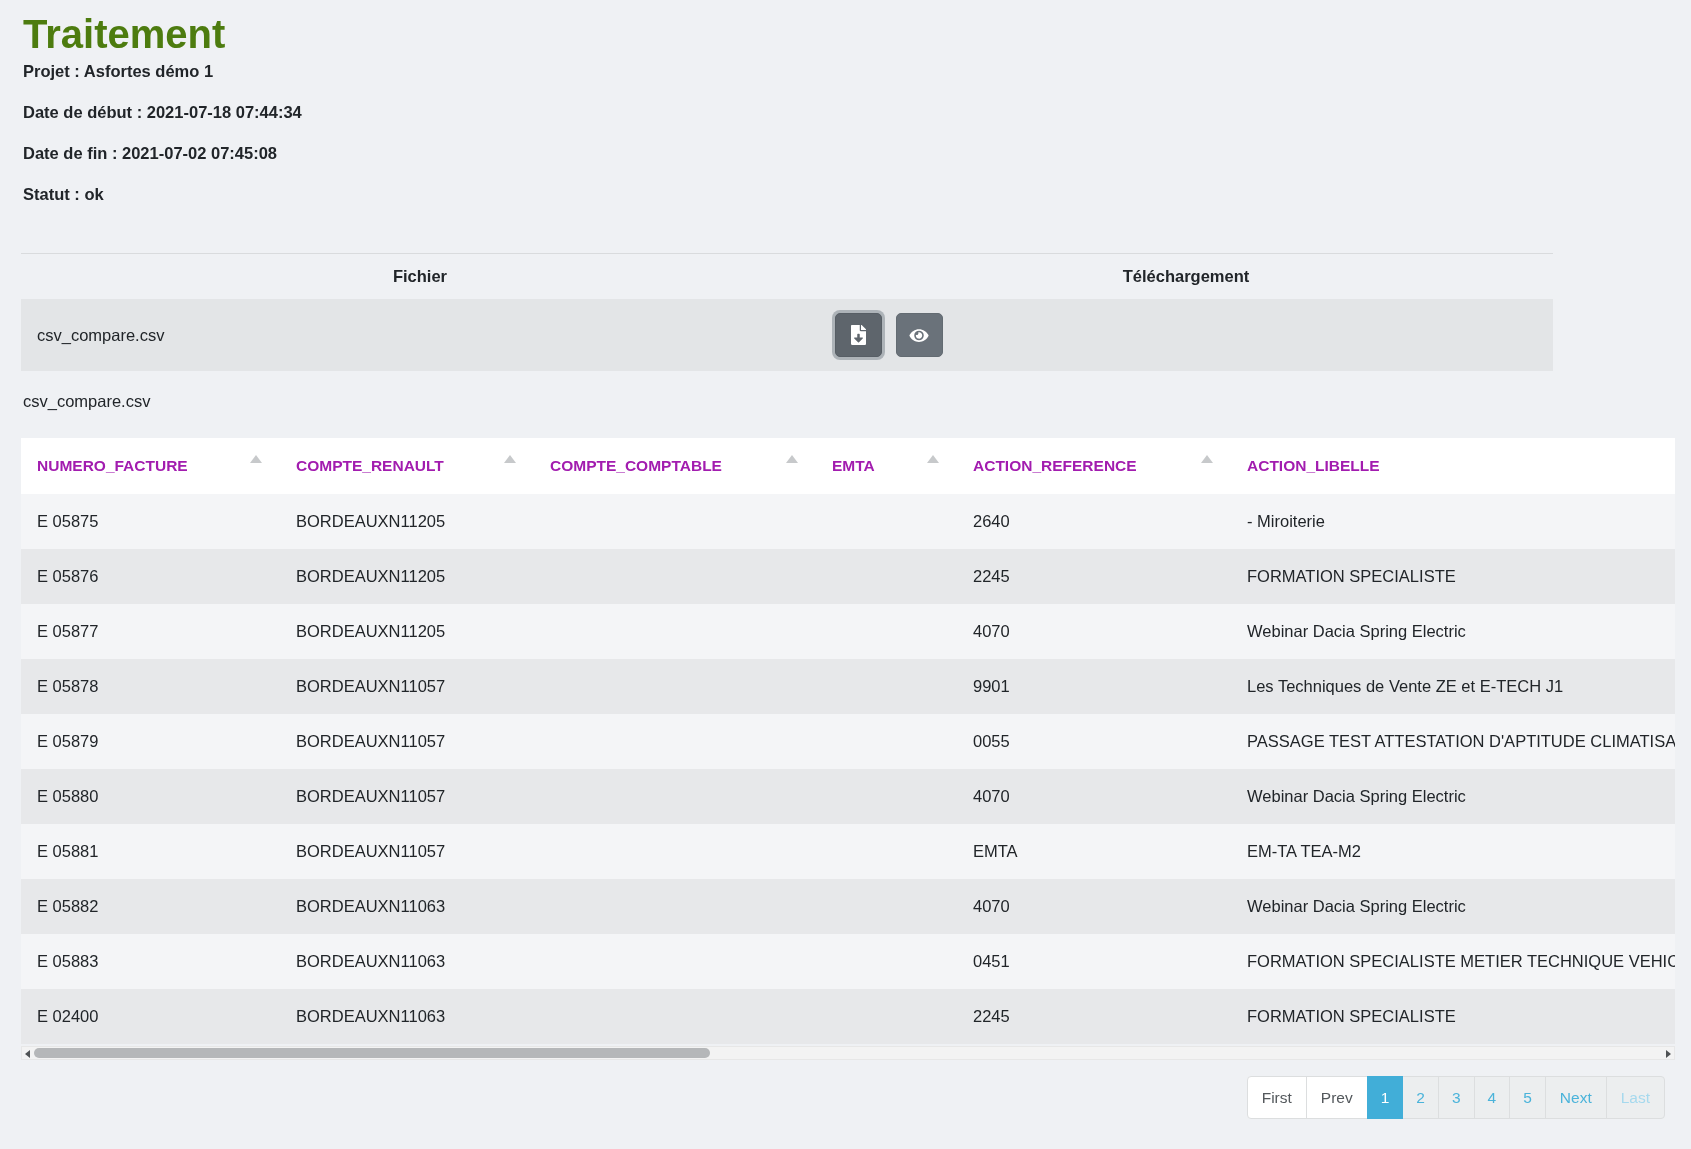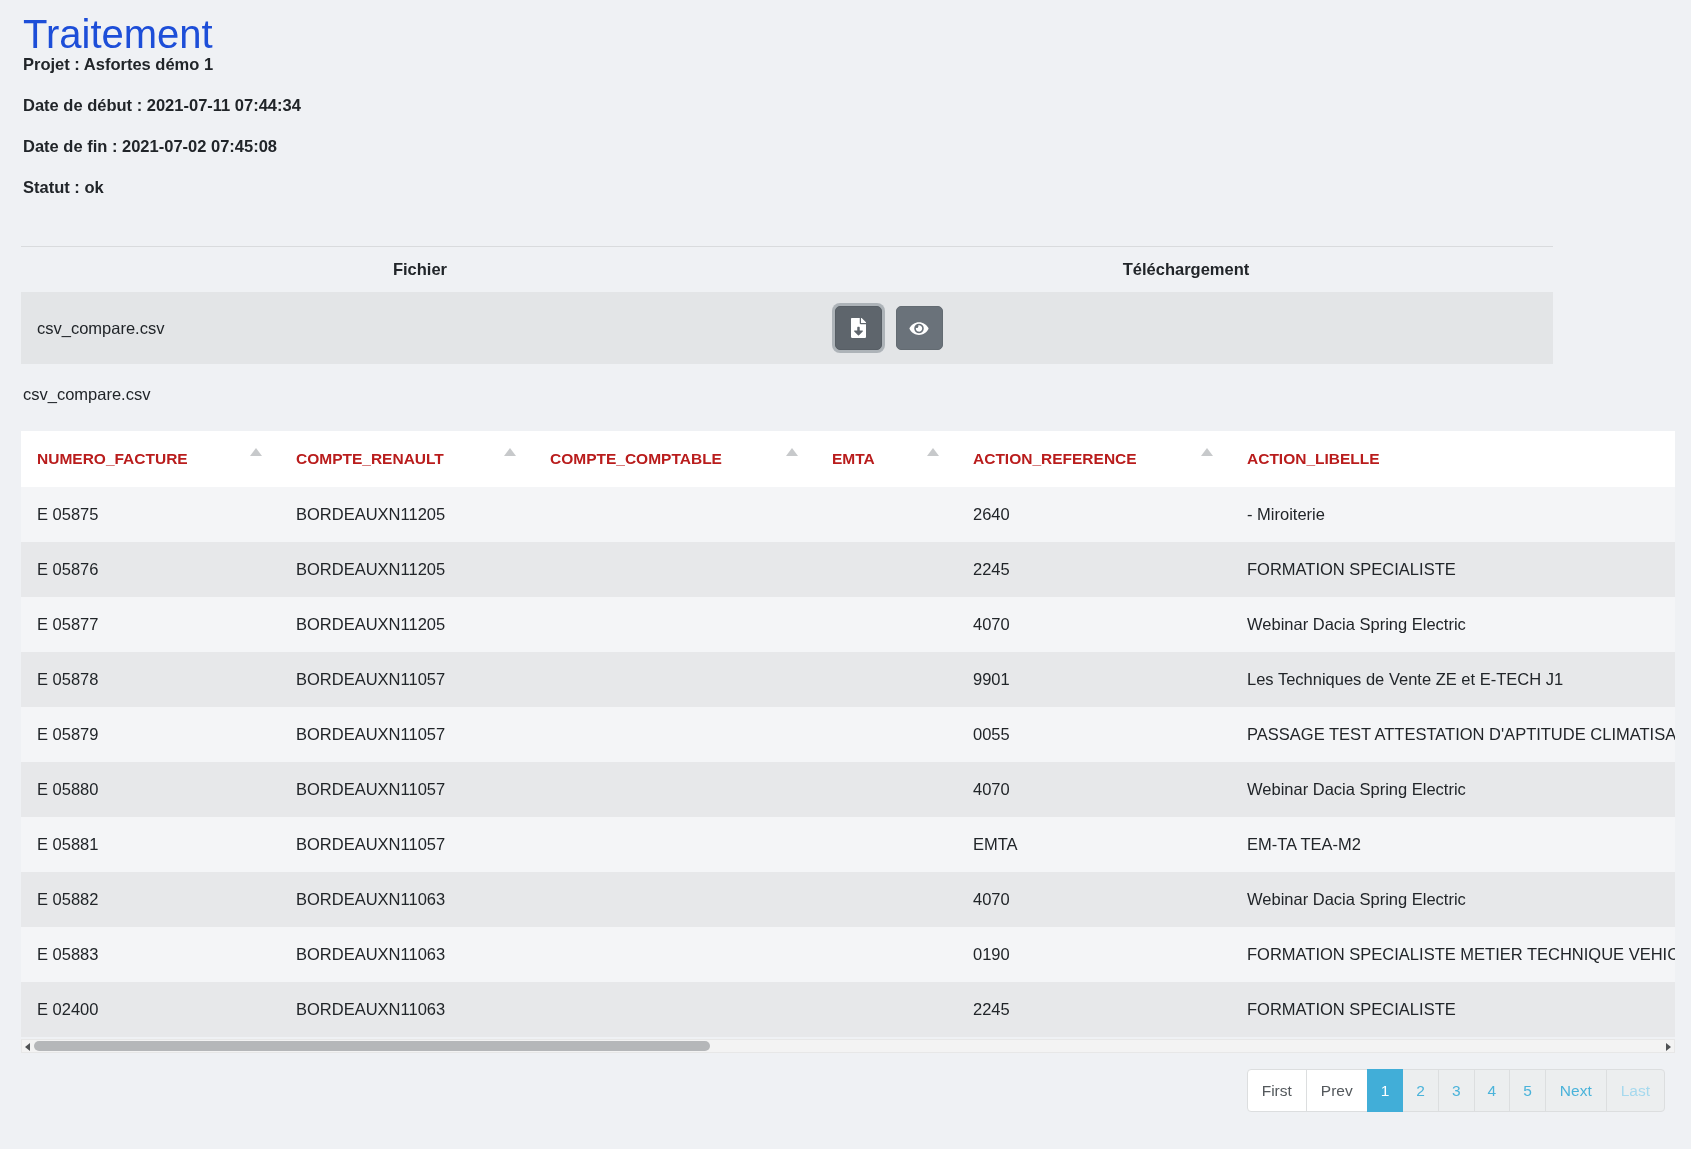"Traitement" h1.page-title { color: #1d4ed8 -> #4d7c0f; font-weight: 400 -> 700; margin: 0 0 0 2px -> 0 0 7px 2px }
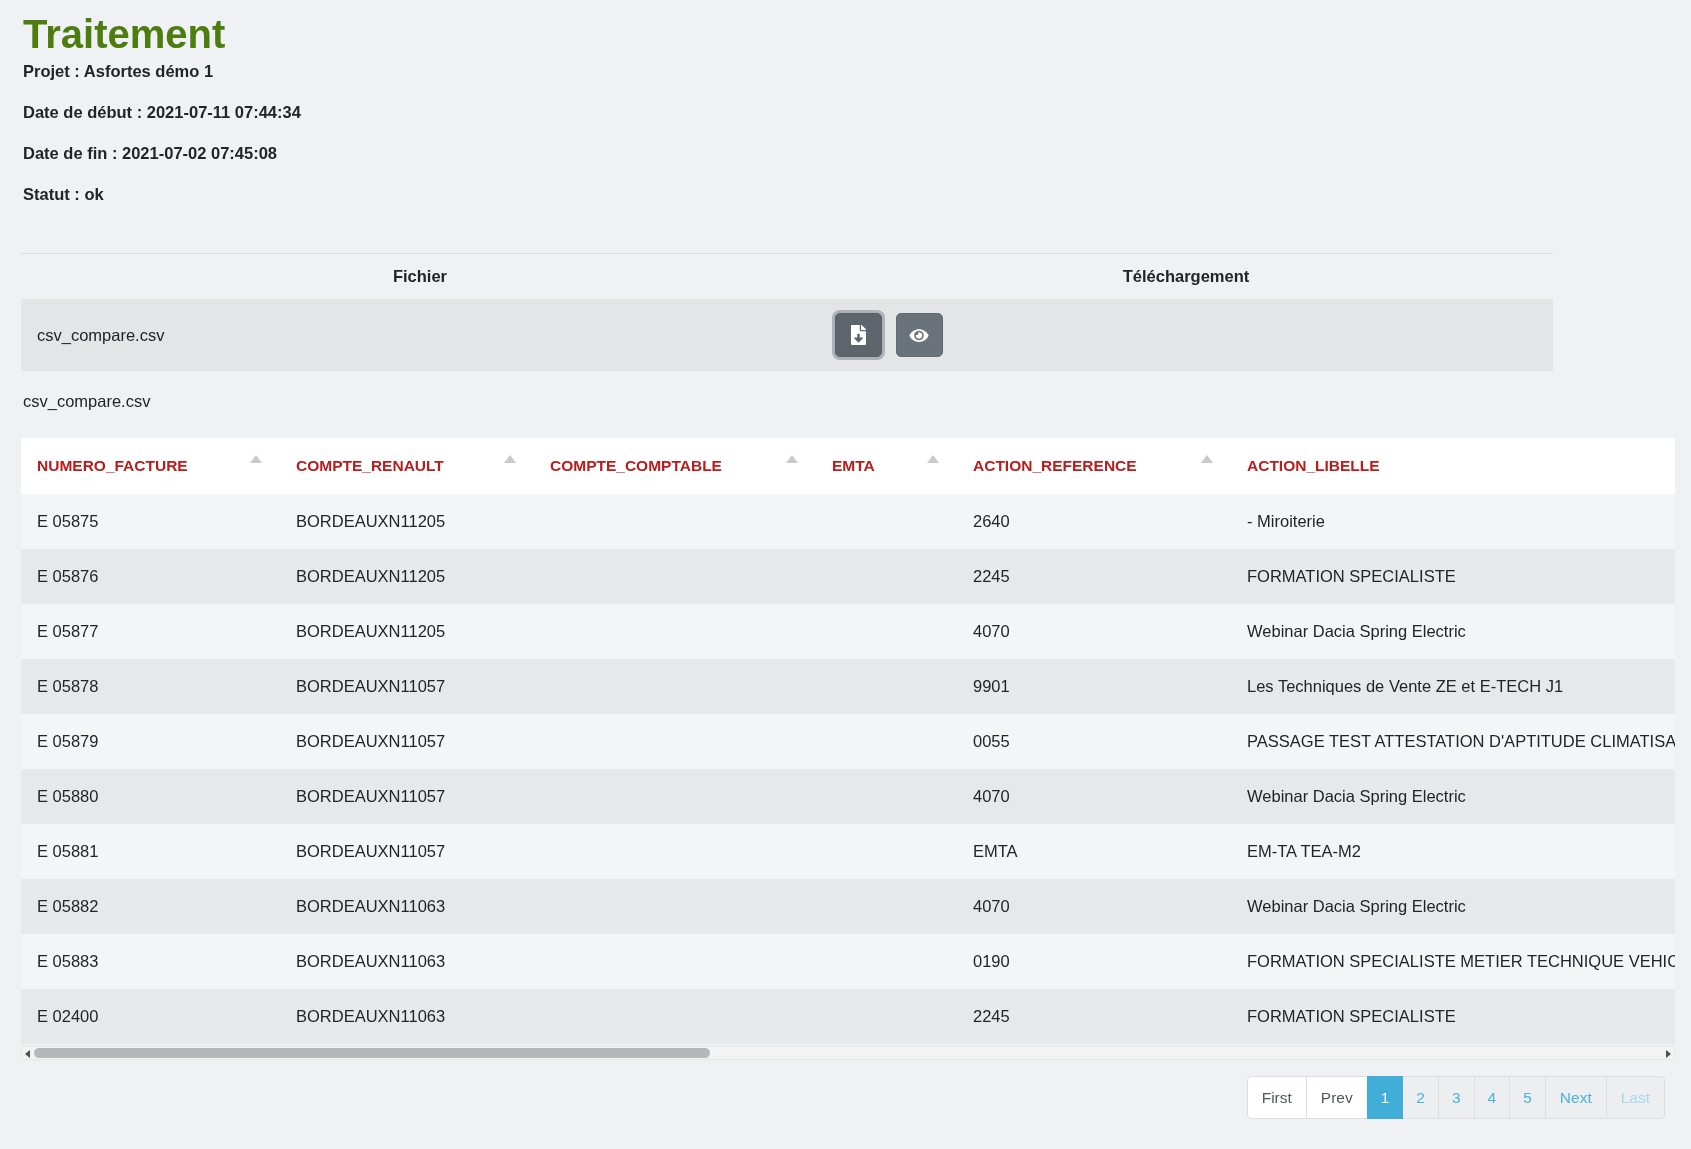"Date de début : 2021-07-11" p.meta-line { text: 2021-07-11 -> 2021-07-18 }
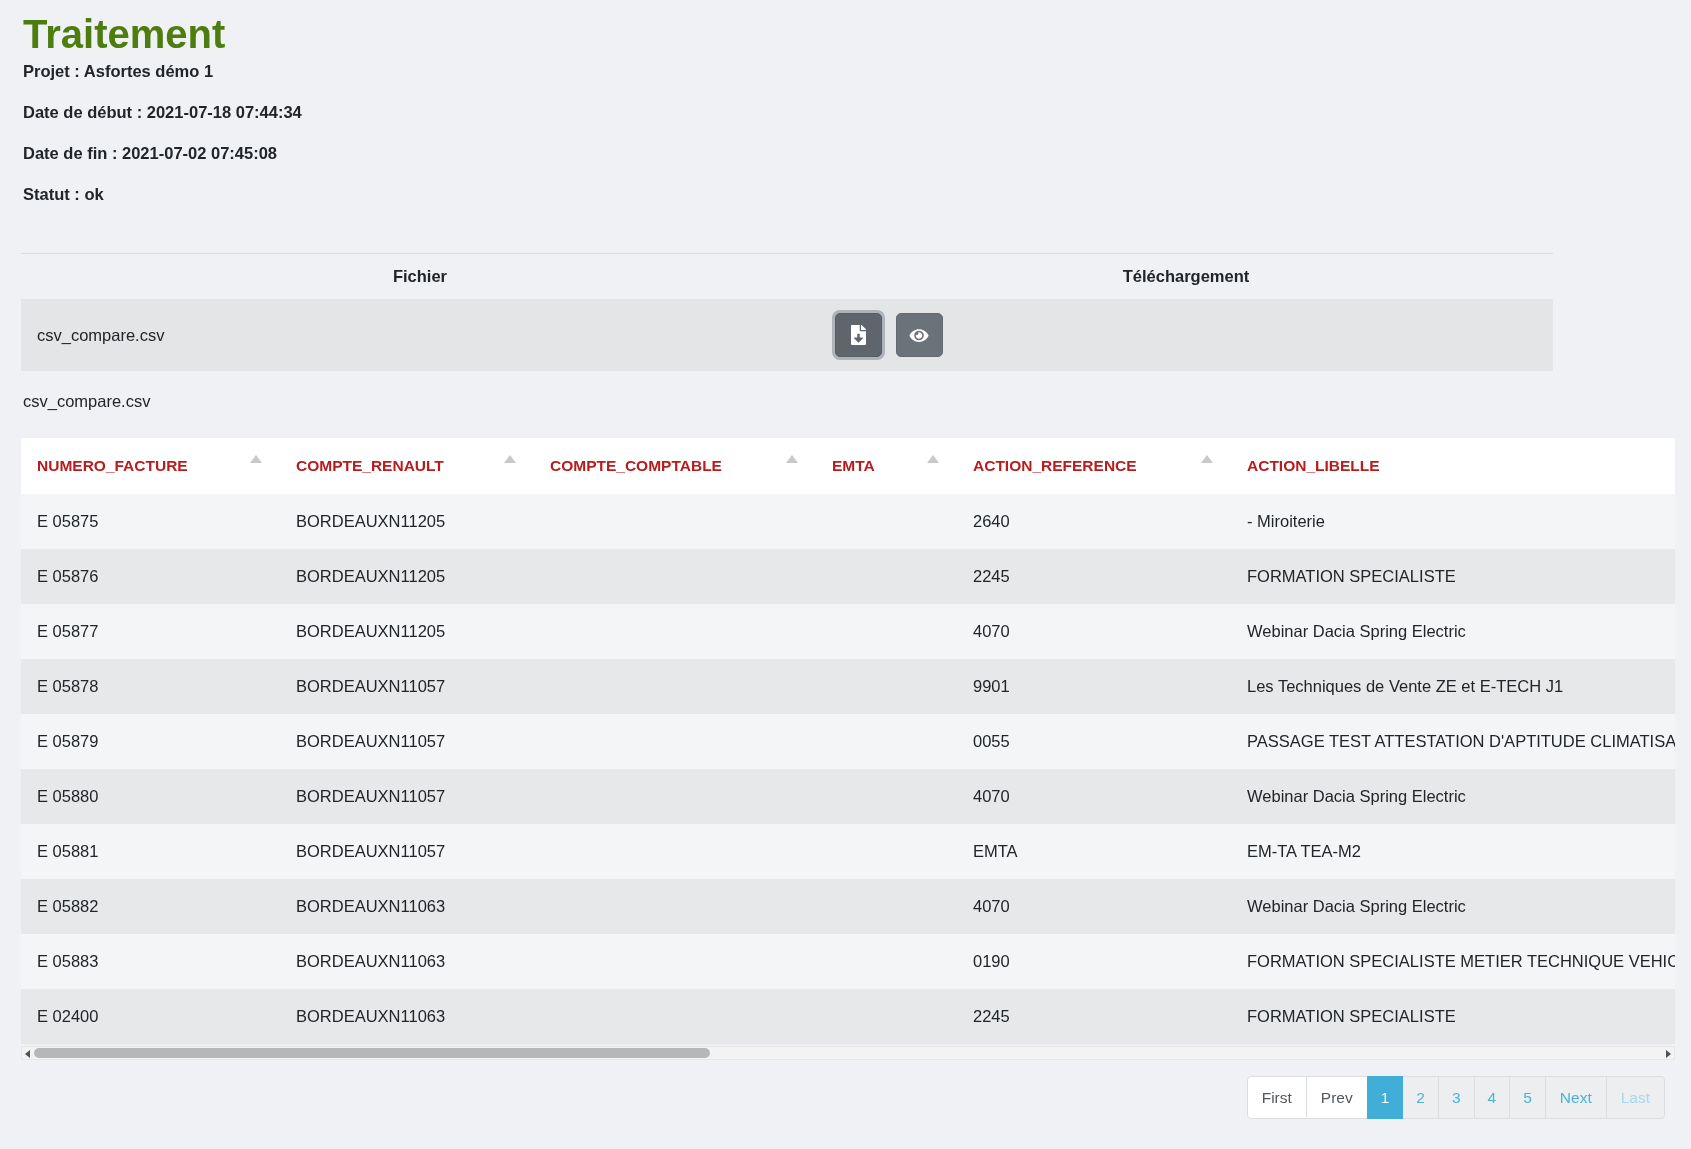"NUMERO_FACTURE" table.data thead th { color: #b91c1c -> #a21caf }
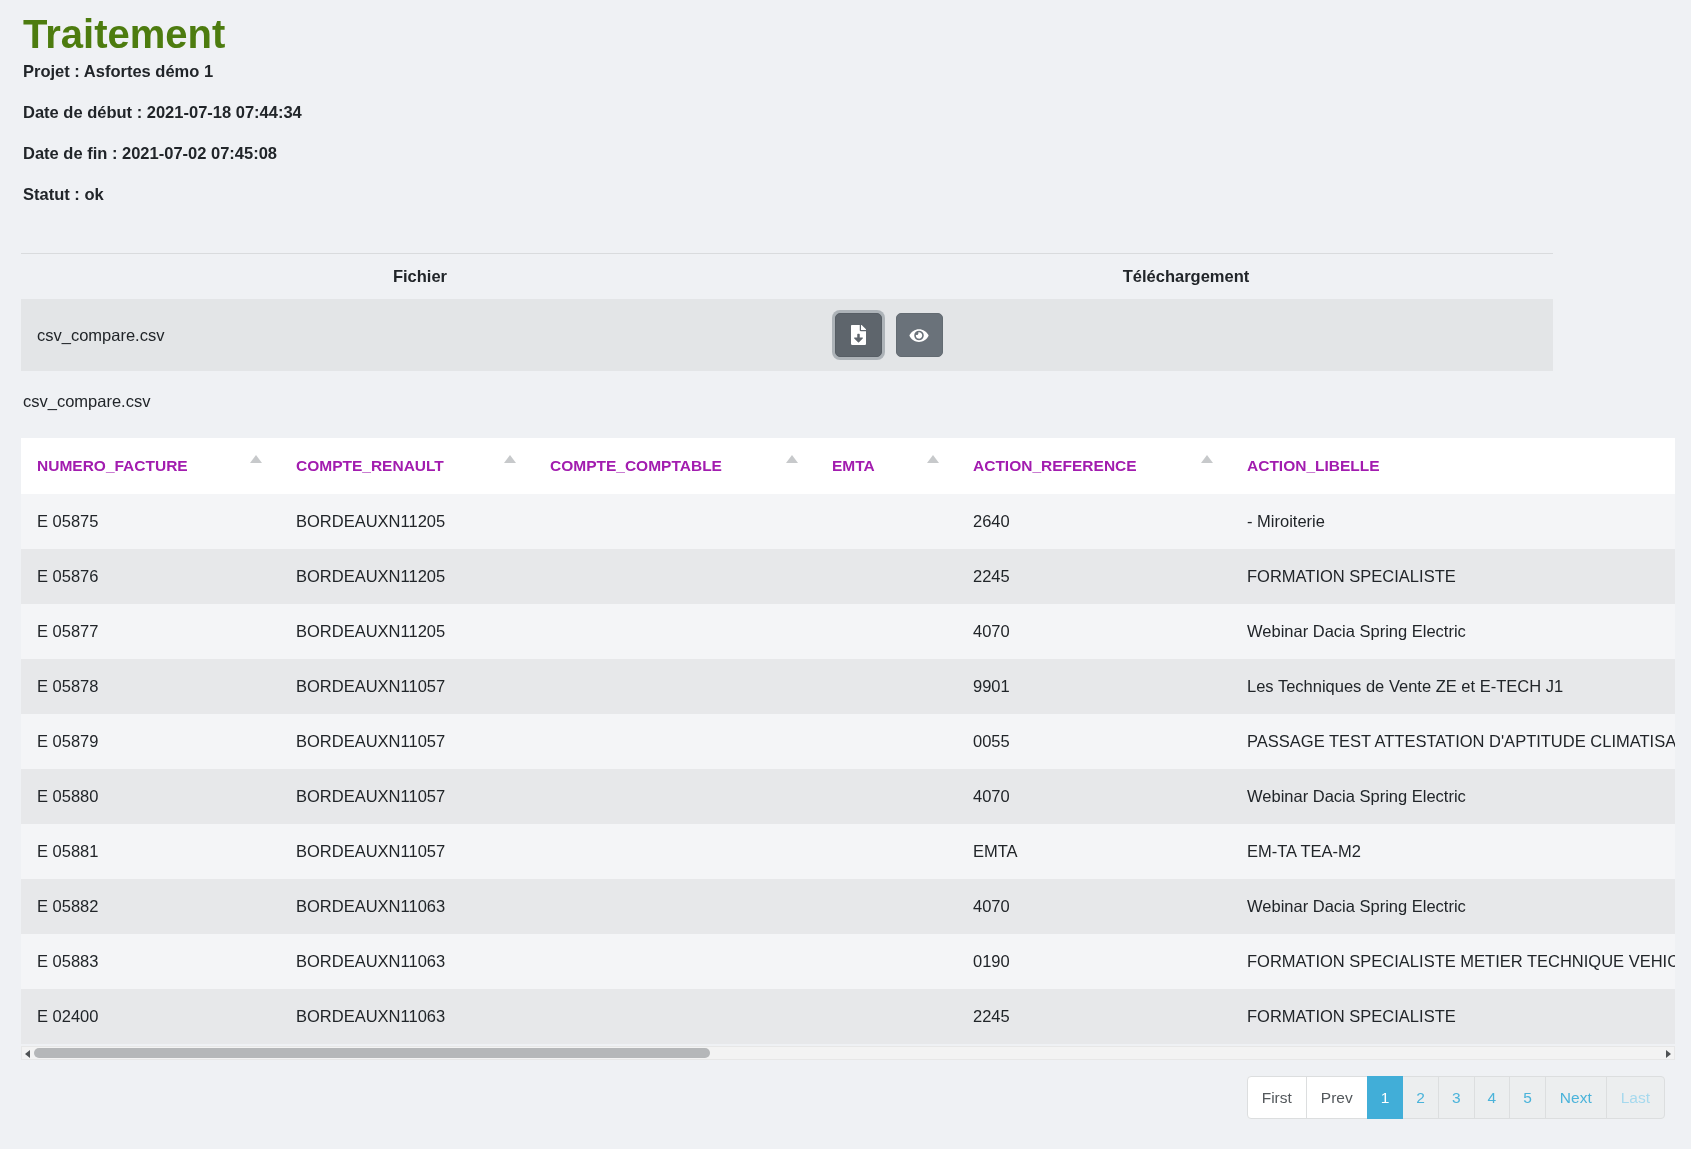"0190" td.col4 { text: 0190 -> 0451 }
